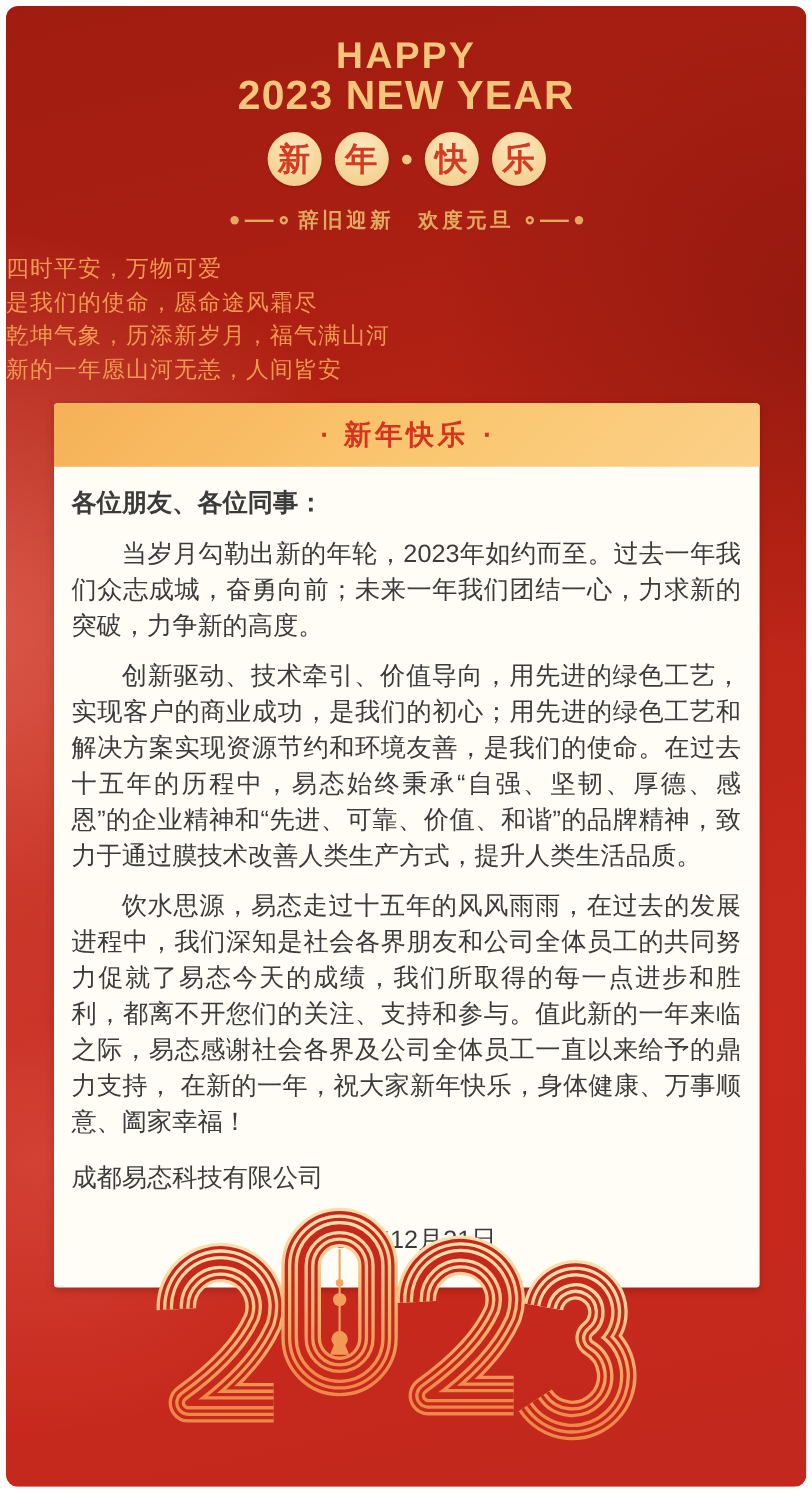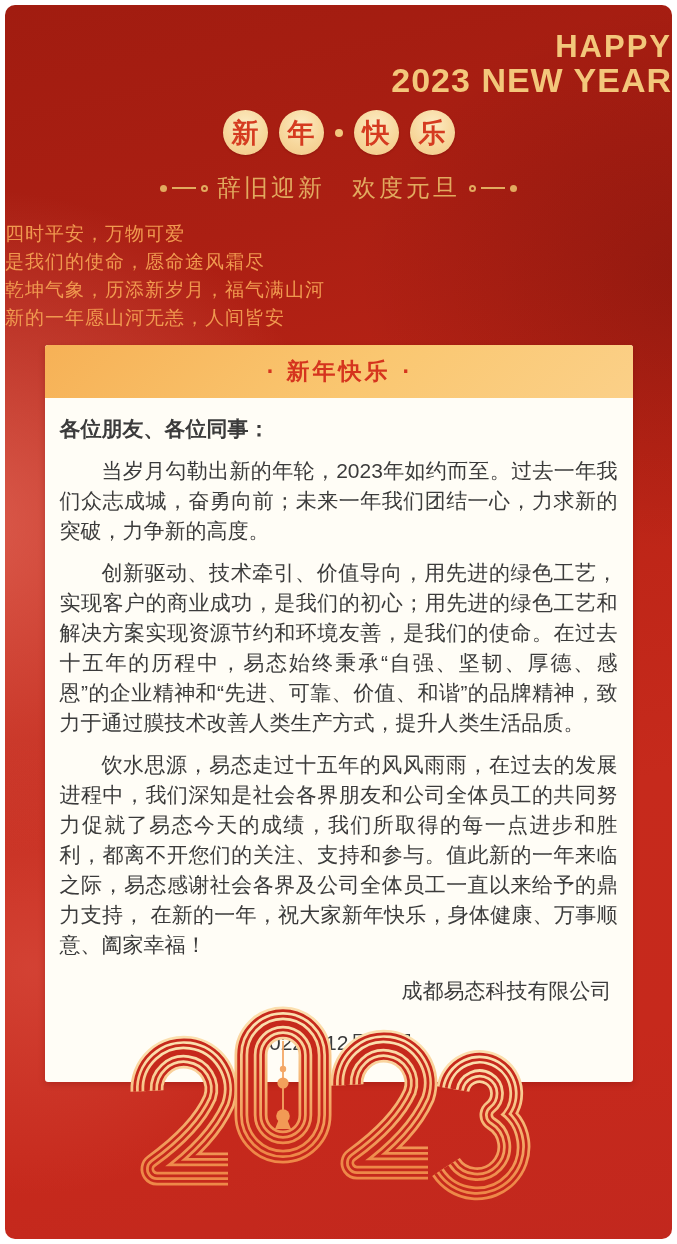"HAPPY" .top-title { text-align: right -> center }
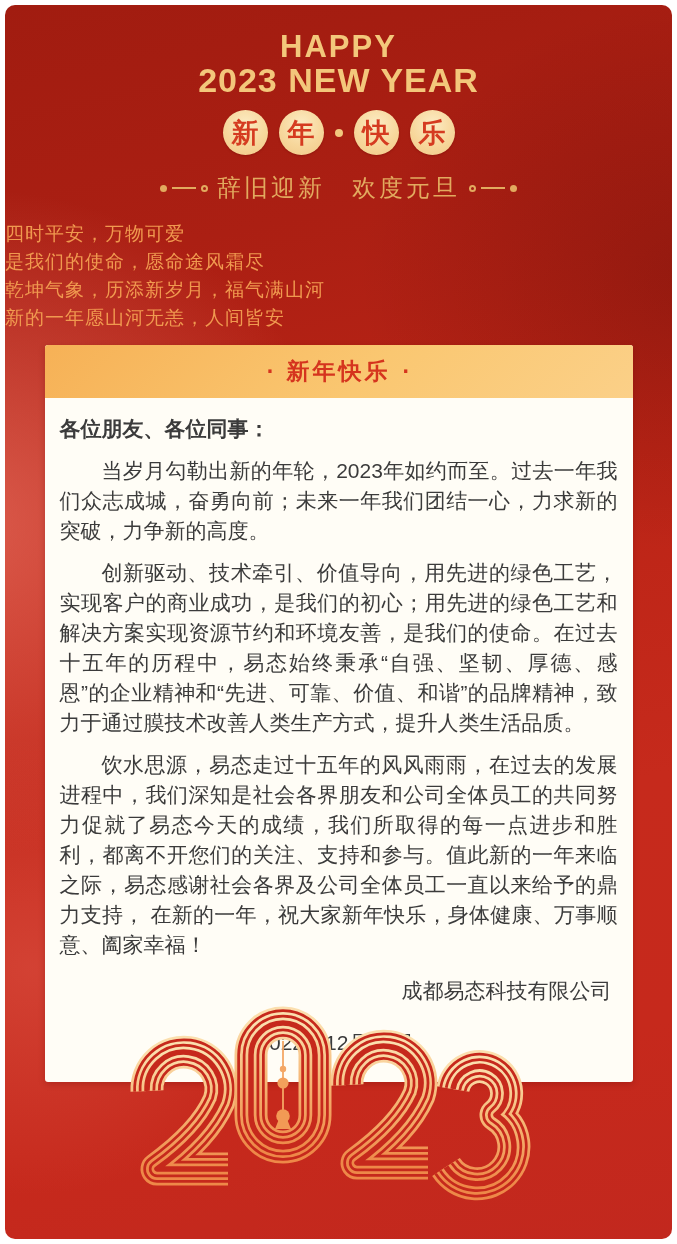"辞旧迎新 欢度元旦" .divider .txt { font-size: 24px -> 17px; font-weight: 400 -> 700 }
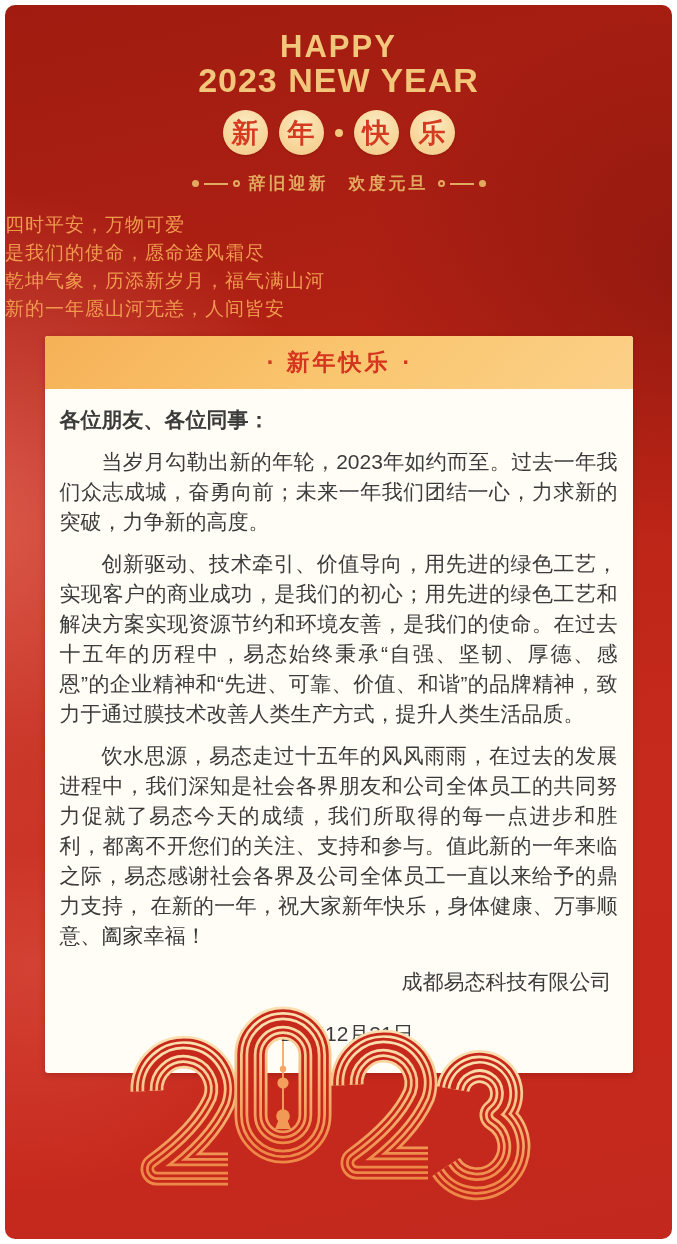"成都易态科技有限公司" .signature { text-align: right -> none }
